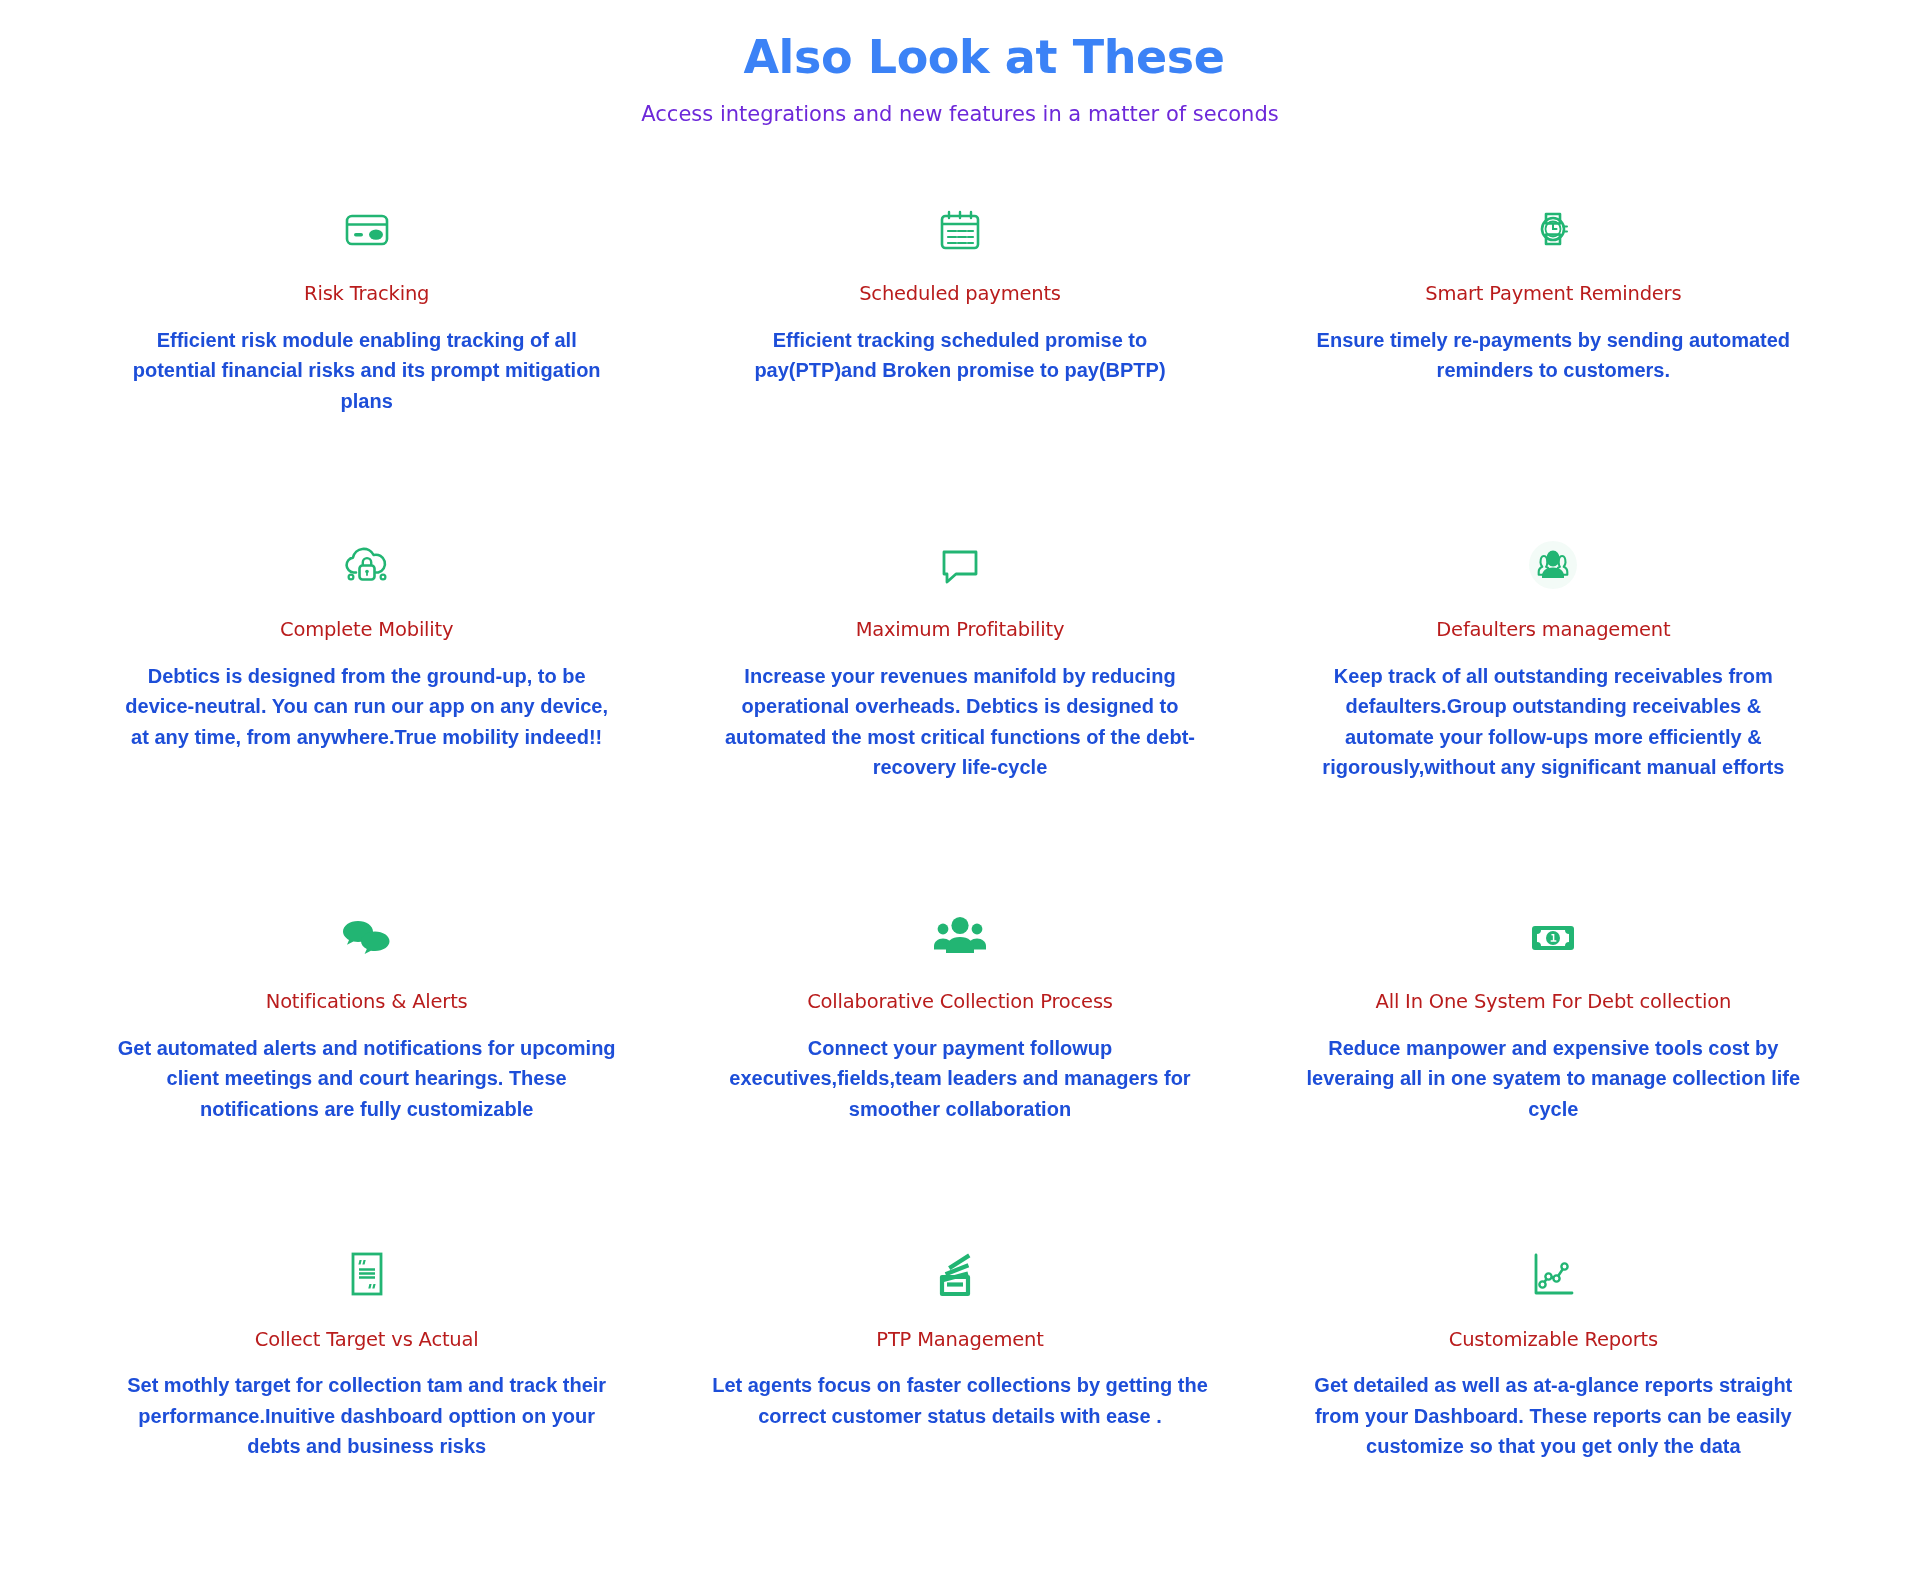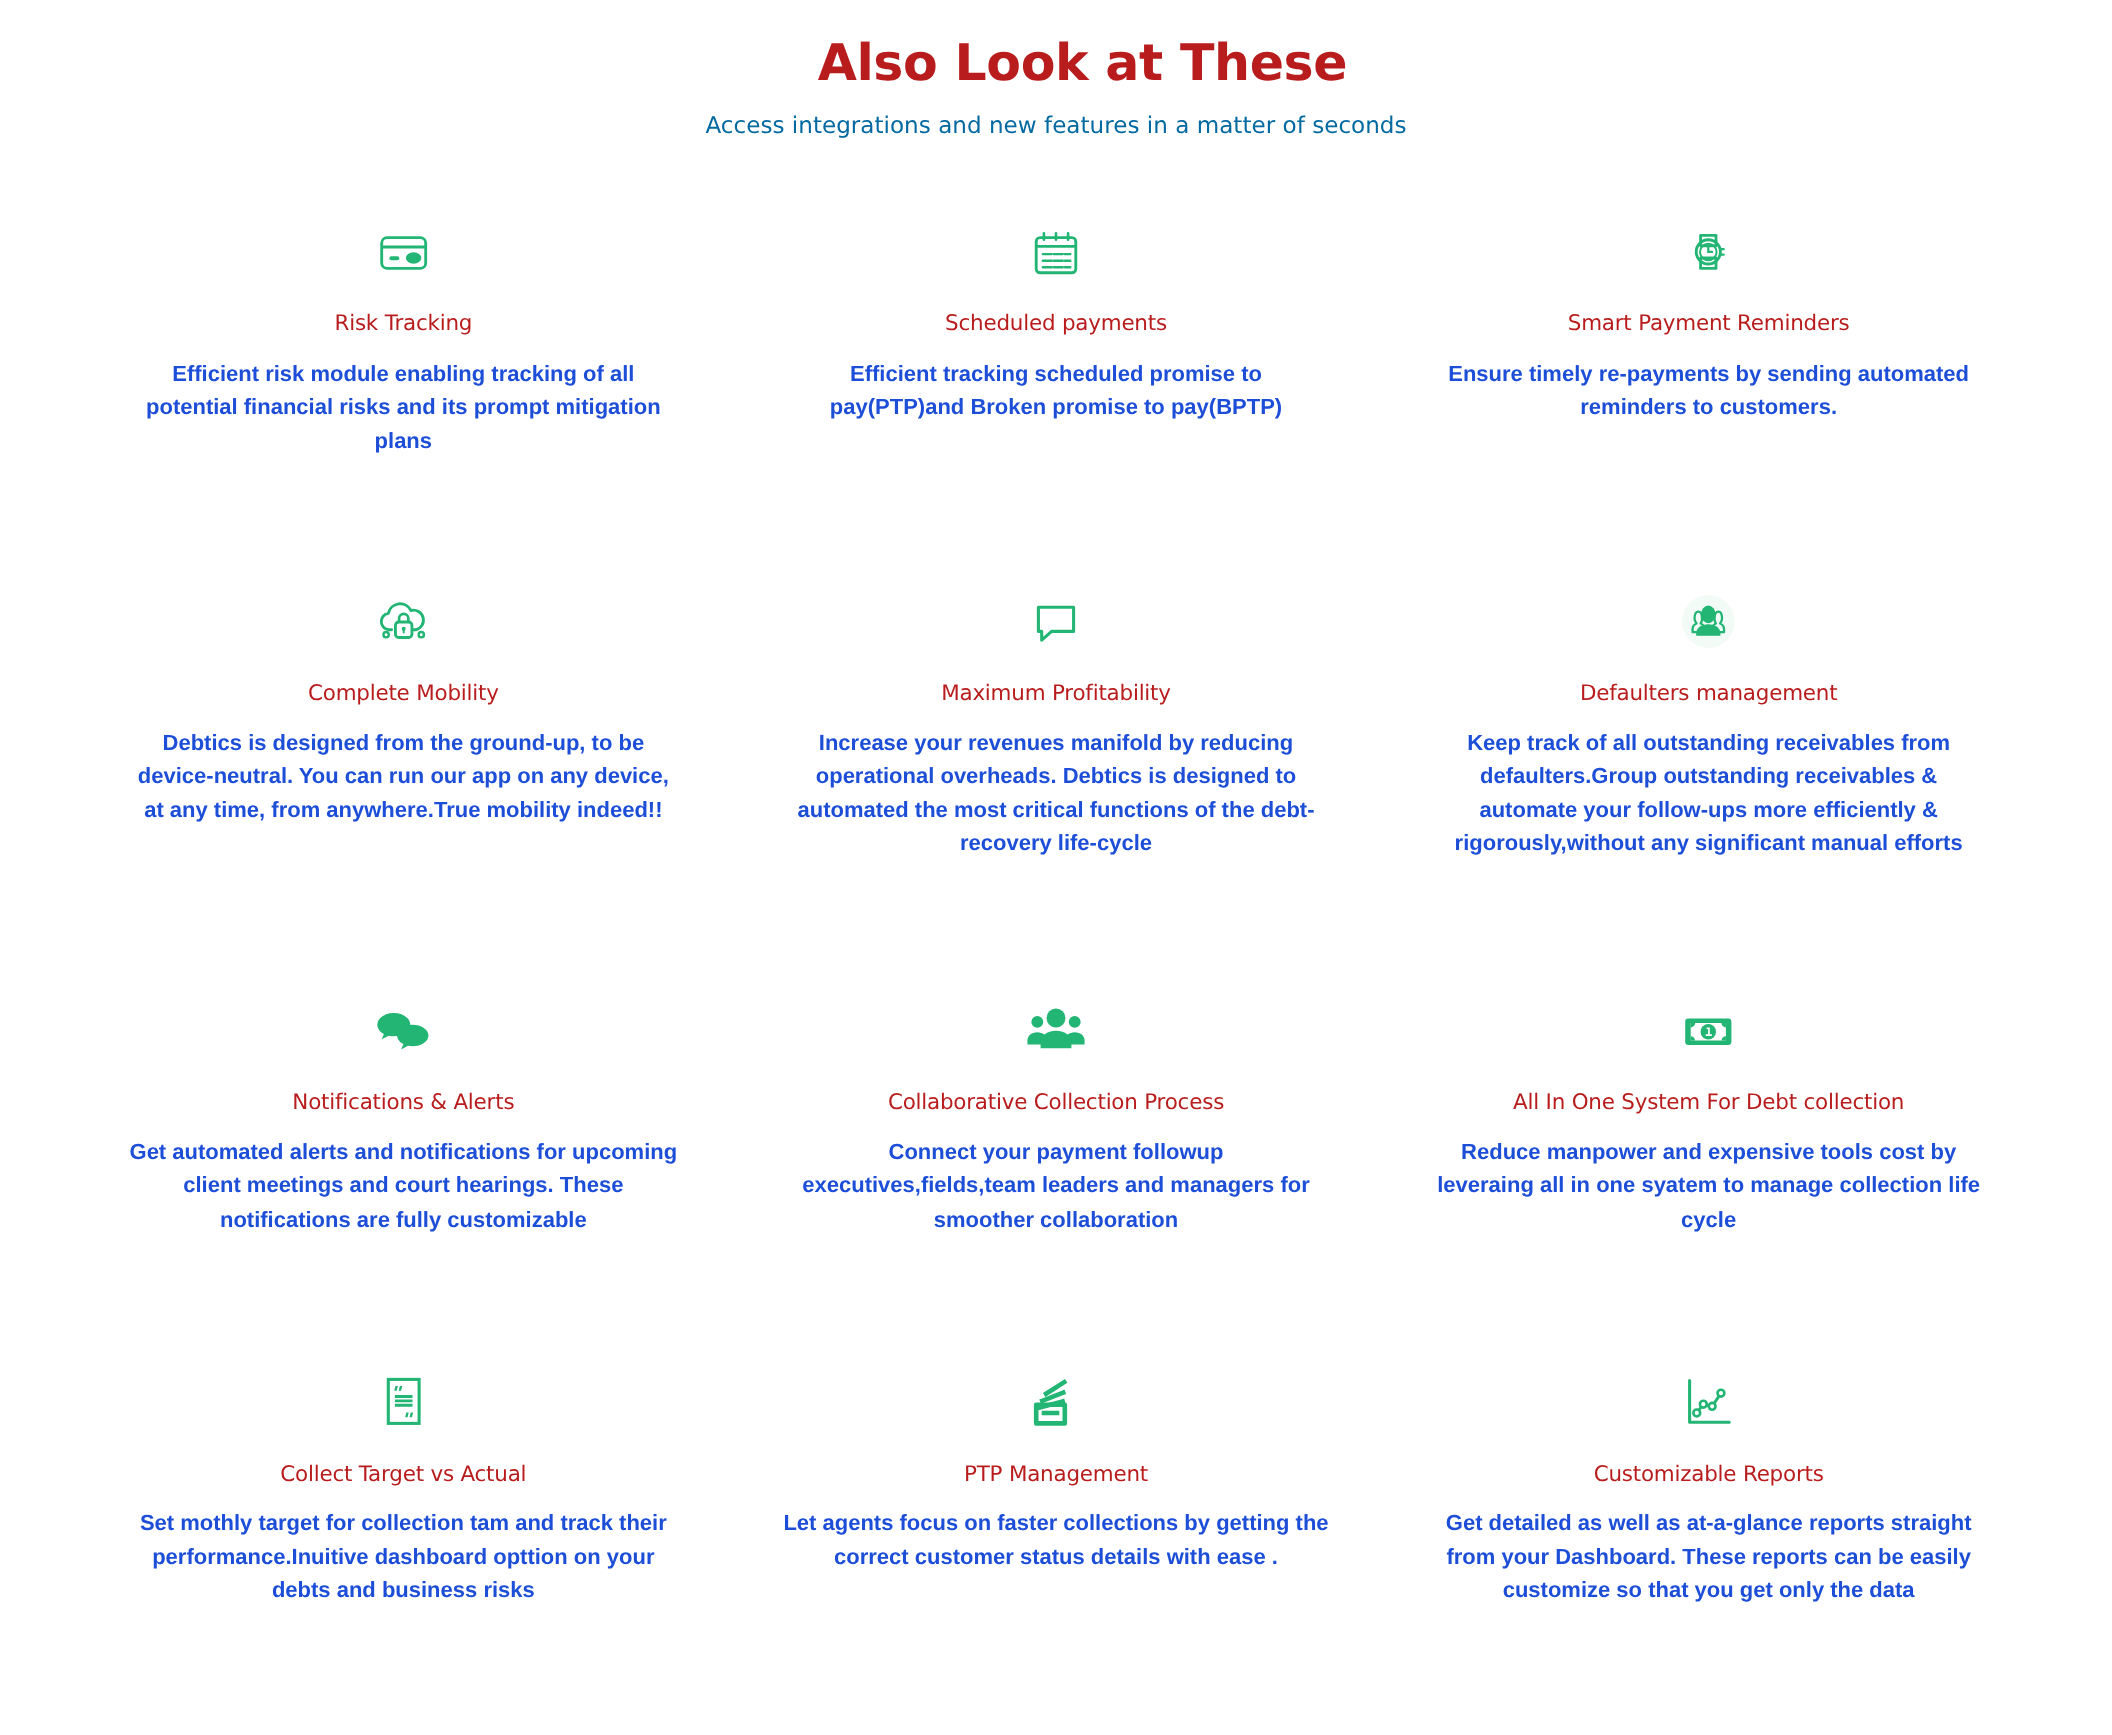"Also Look at These" .section-title { color: #b91c1c -> #3b82f6 }
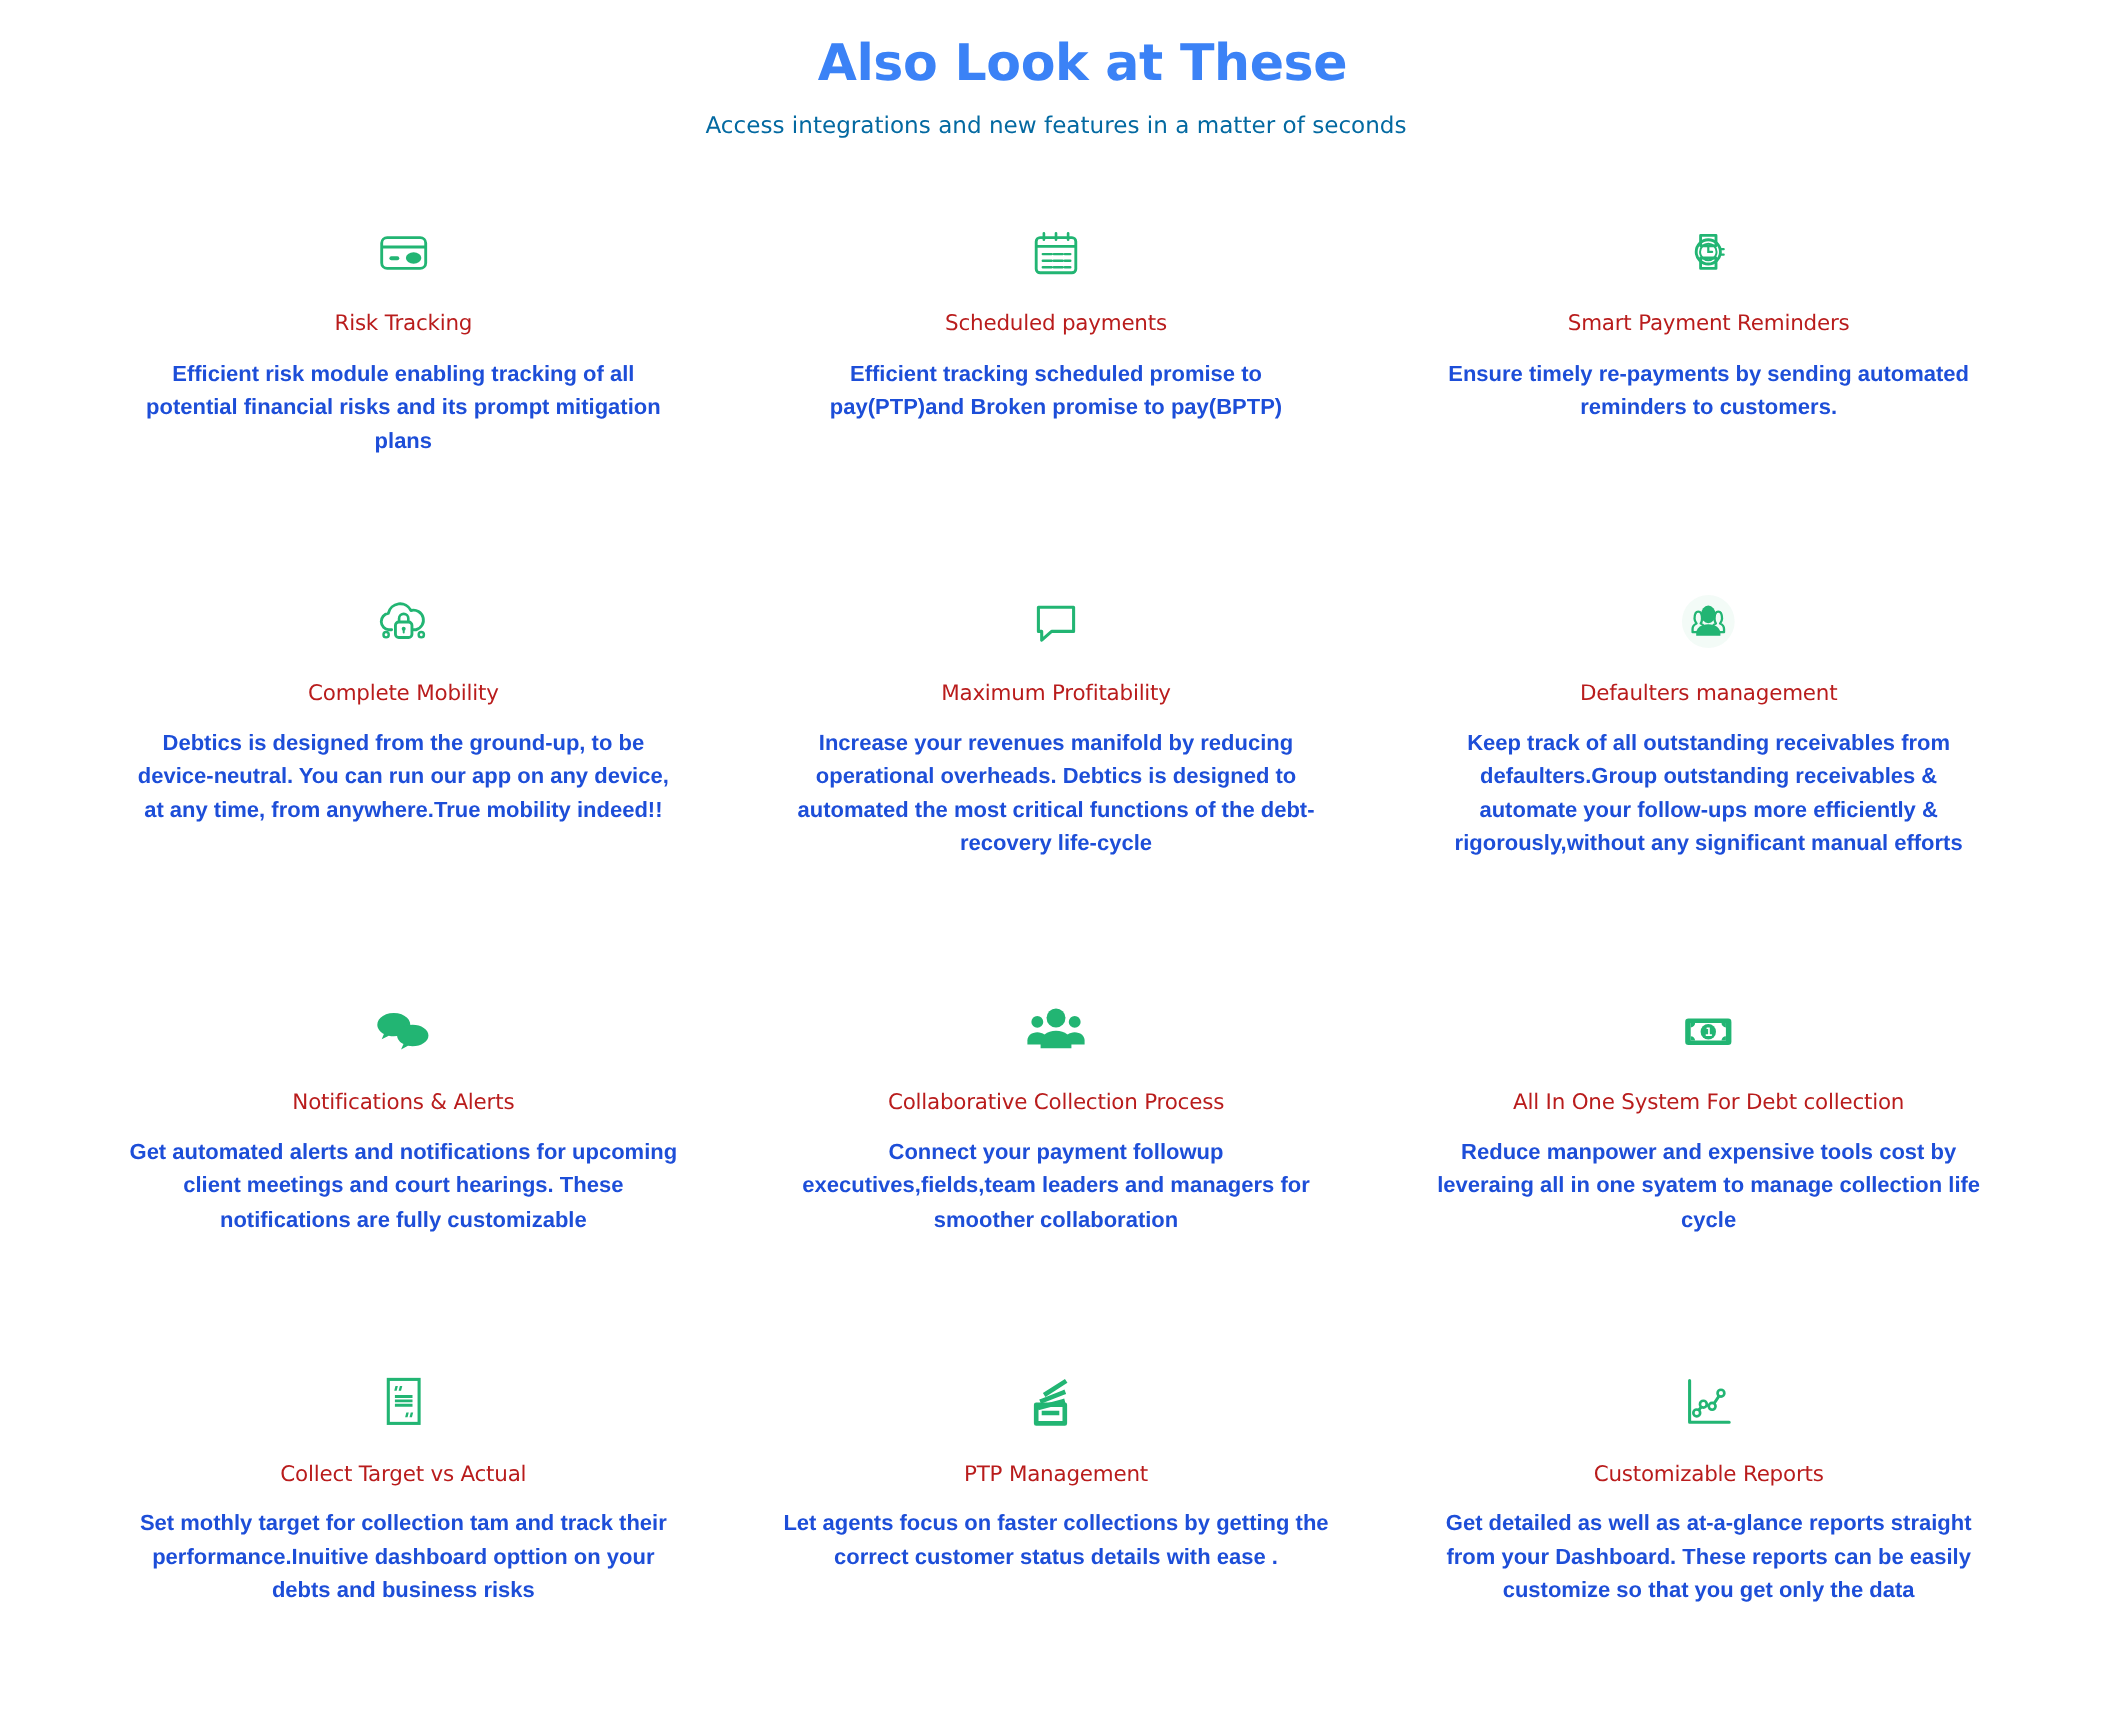"Access integrations and new features" .section-subtitle { color: #0369a1 -> #6d28d9 }
